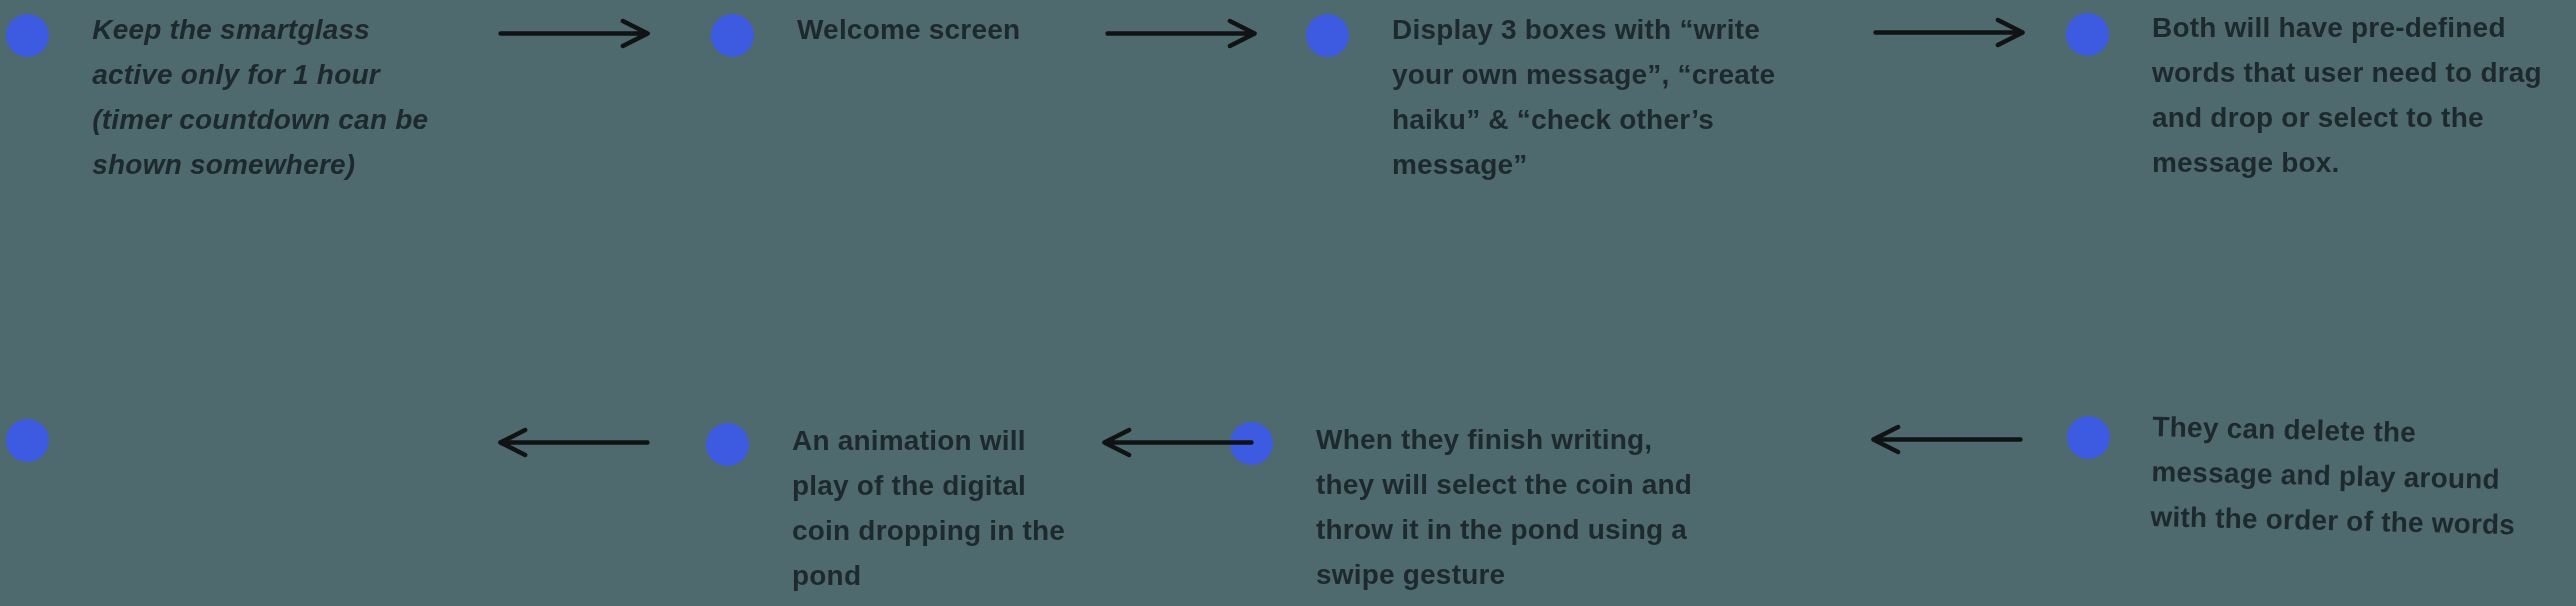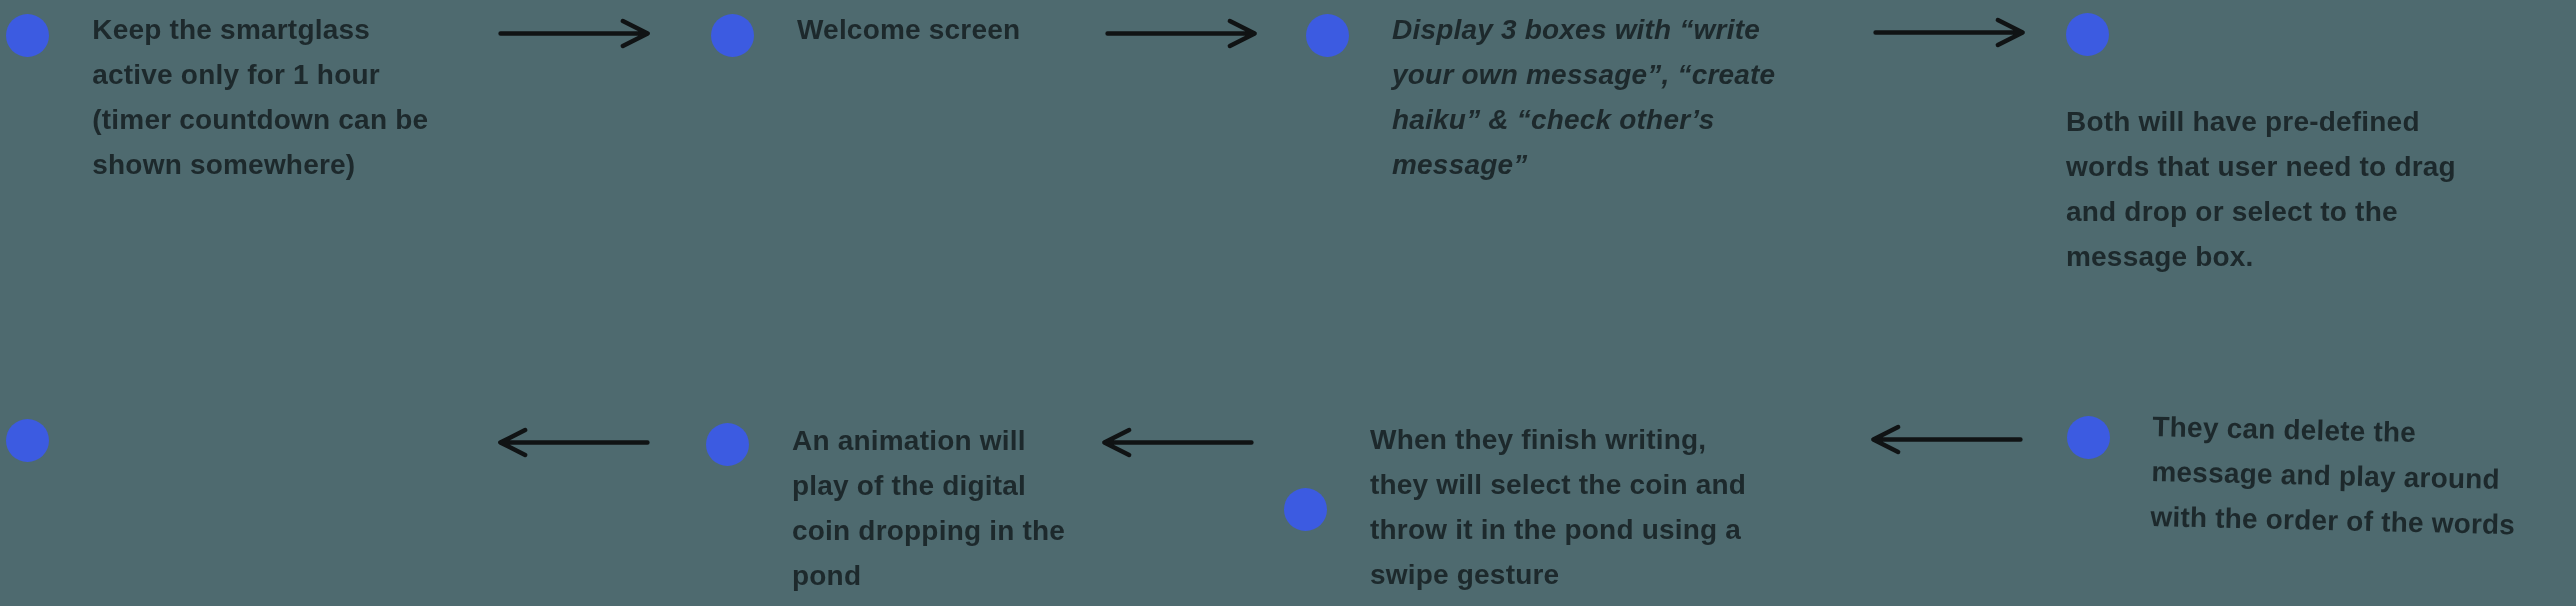"Keep the smartglass active only" div.node-label { font-style: none -> italic }
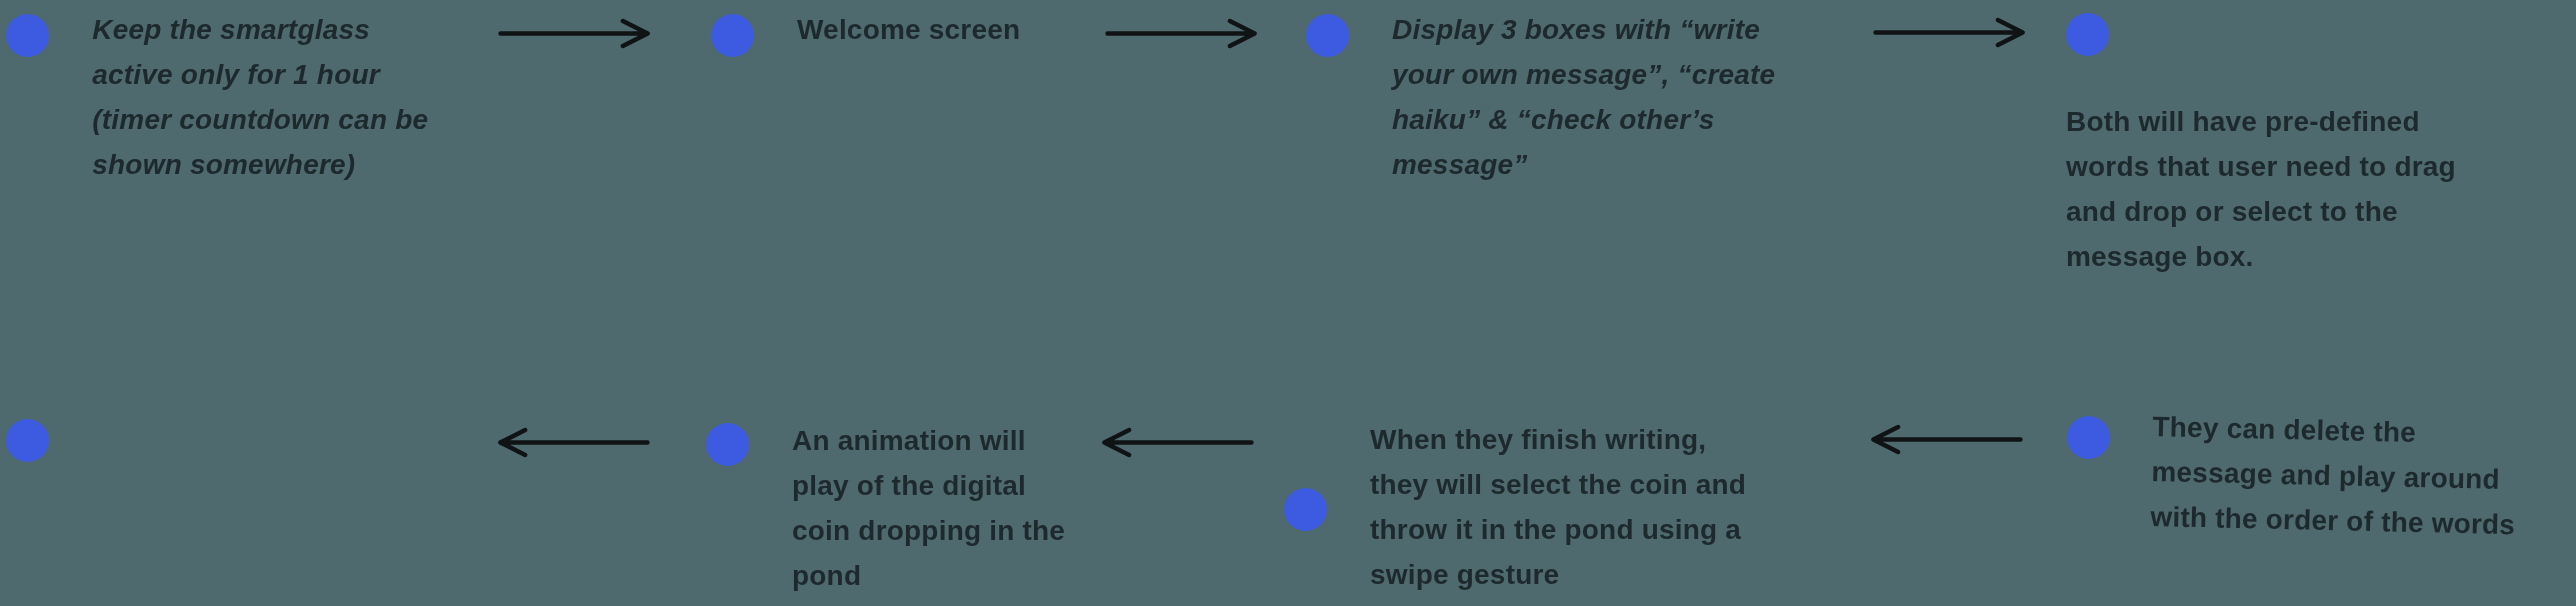"Display 3 boxes with “write" div.node-label { font-style: italic -> none }
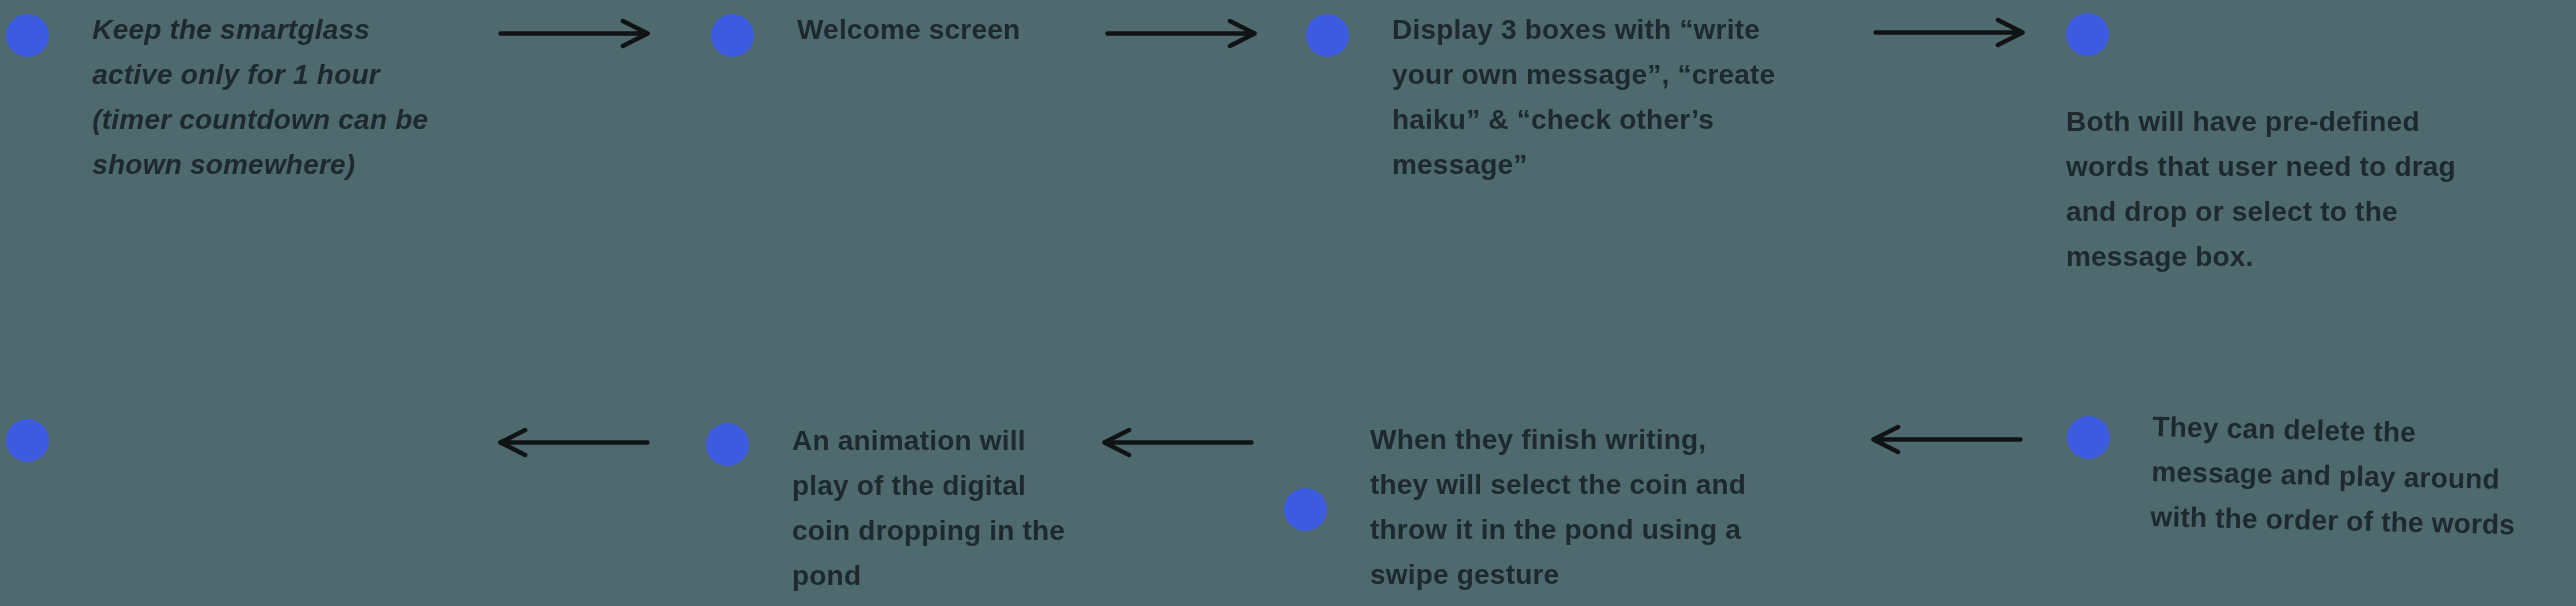"Both will have pre-defined words" div.flow-node { flex-direction: column -> none }
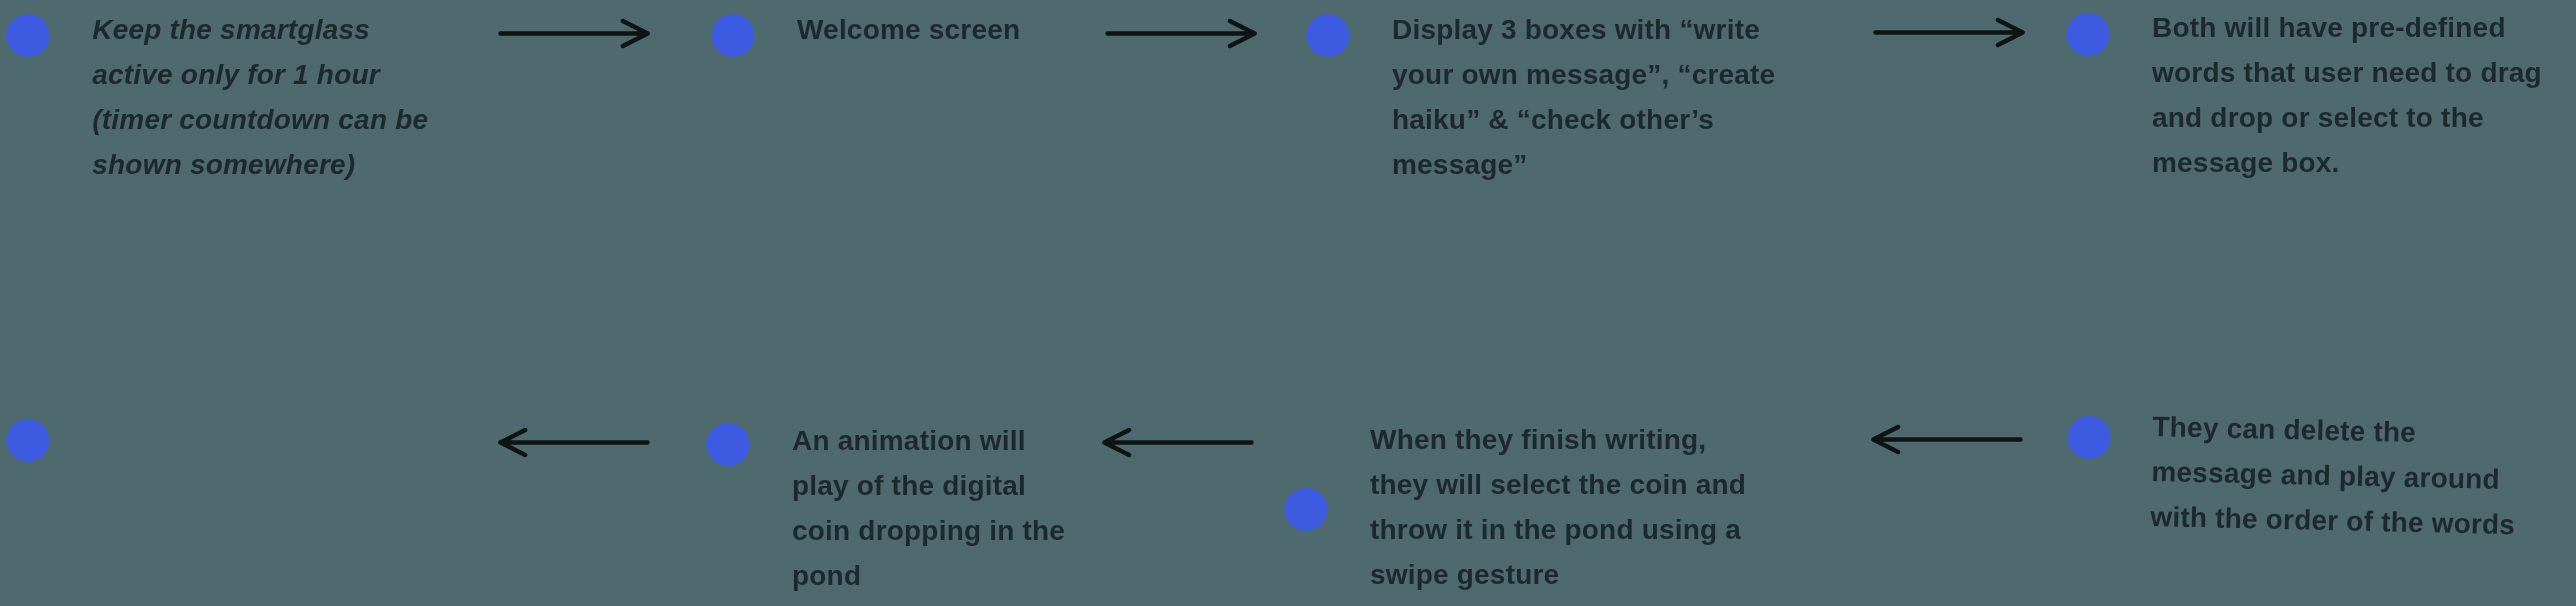"When they finish writing, they" div.flow-node { align-items: center -> none; left: 1284px -> 1230px }
